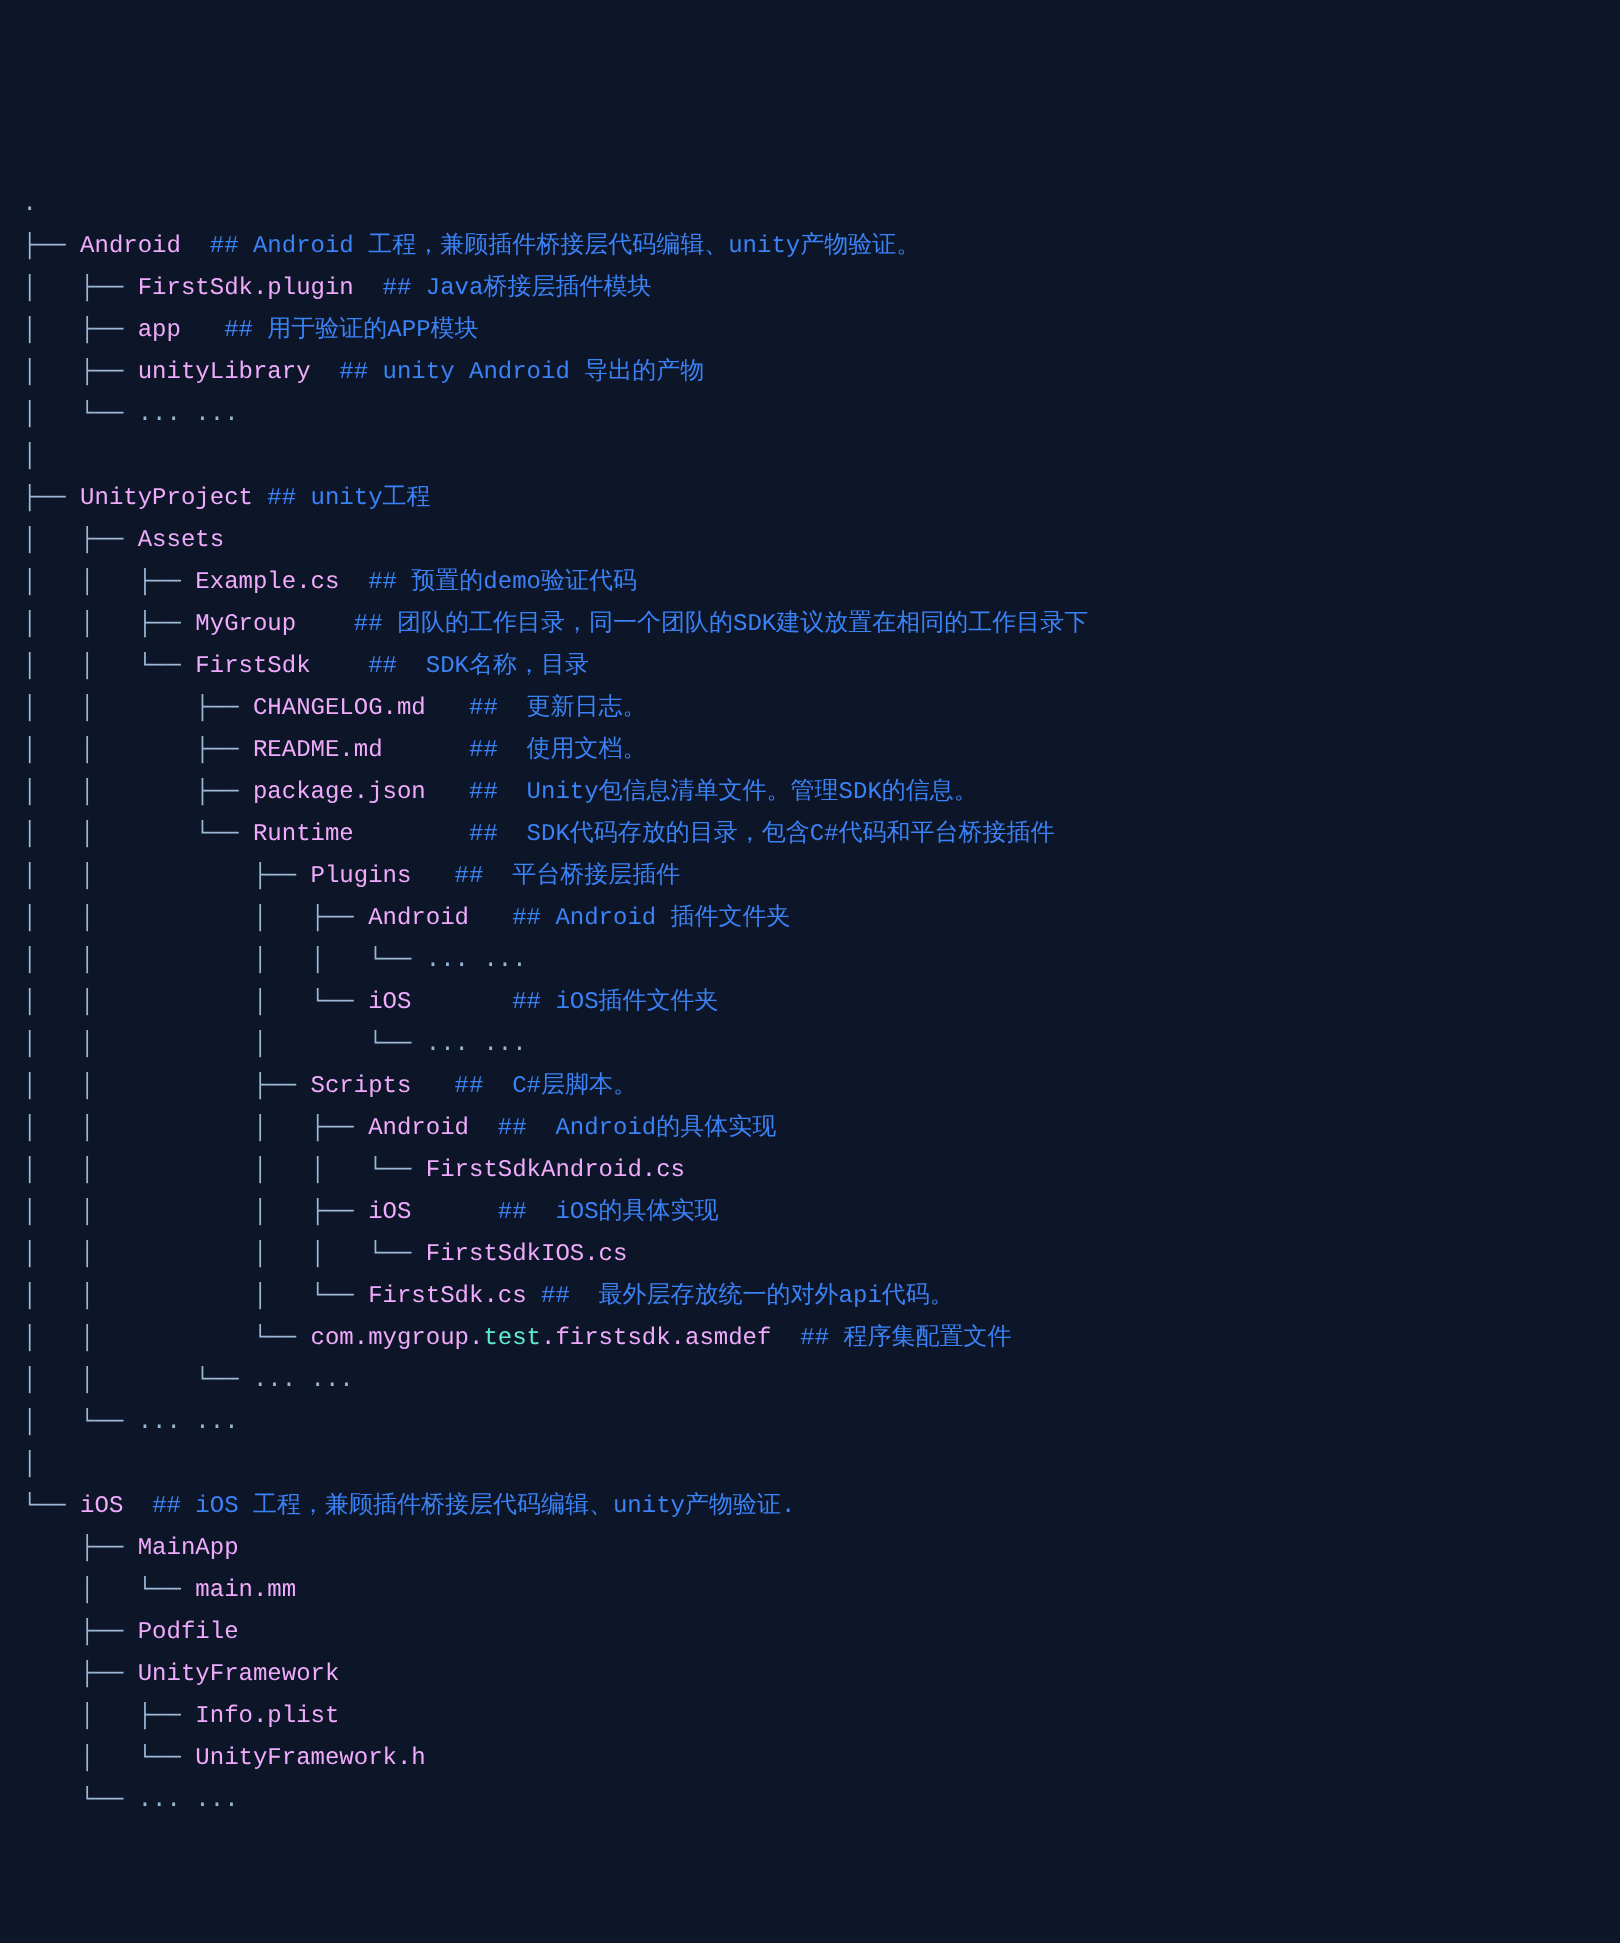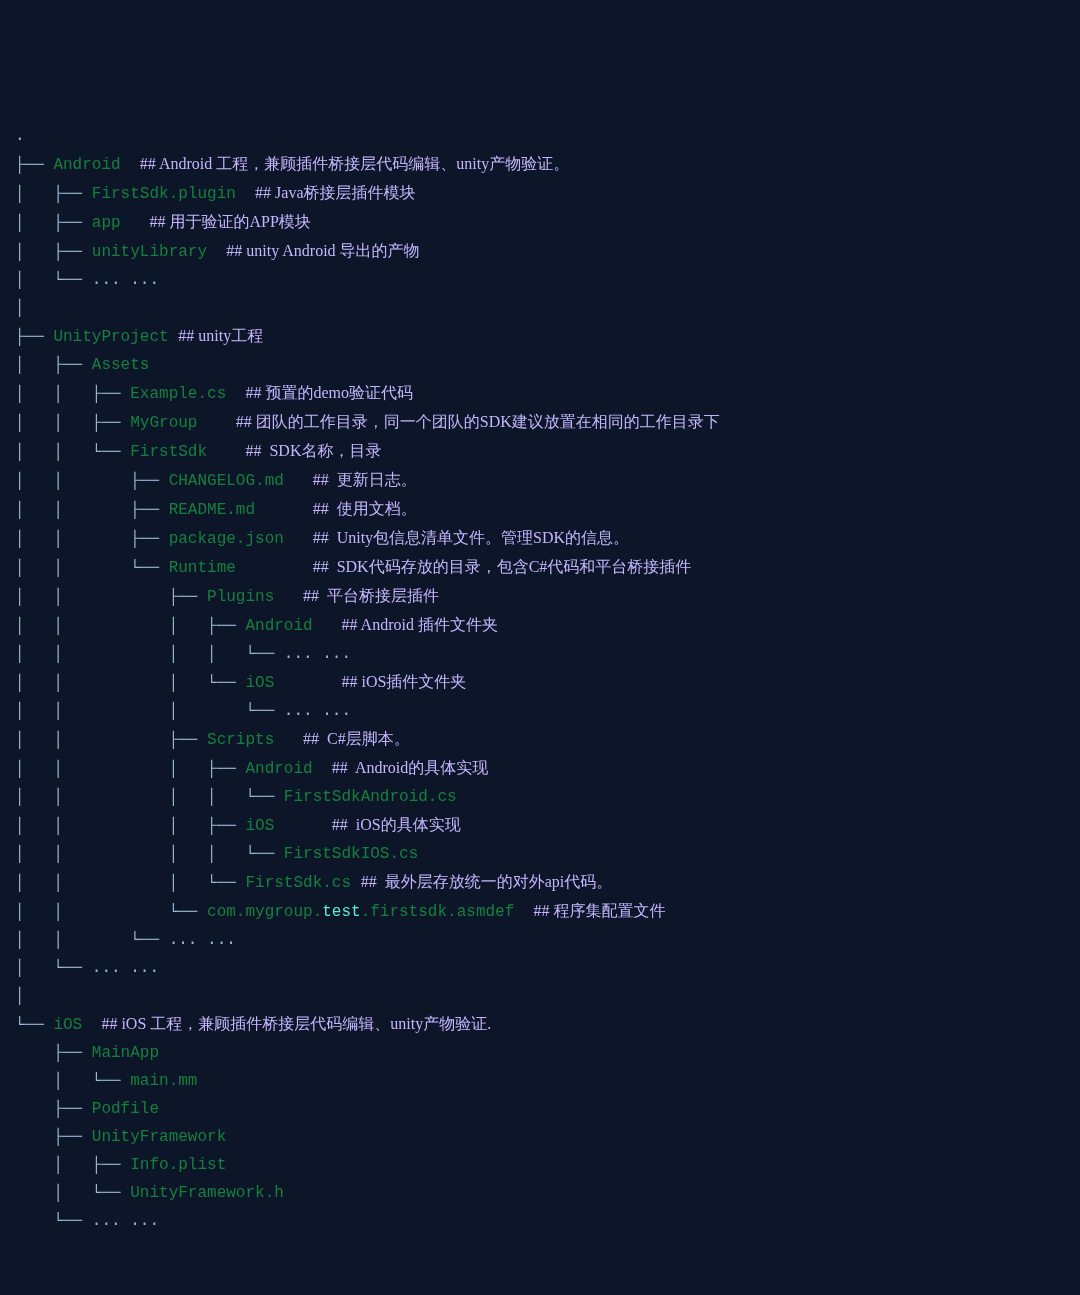"Android" .name { color: #15803d -> #f0abfc }
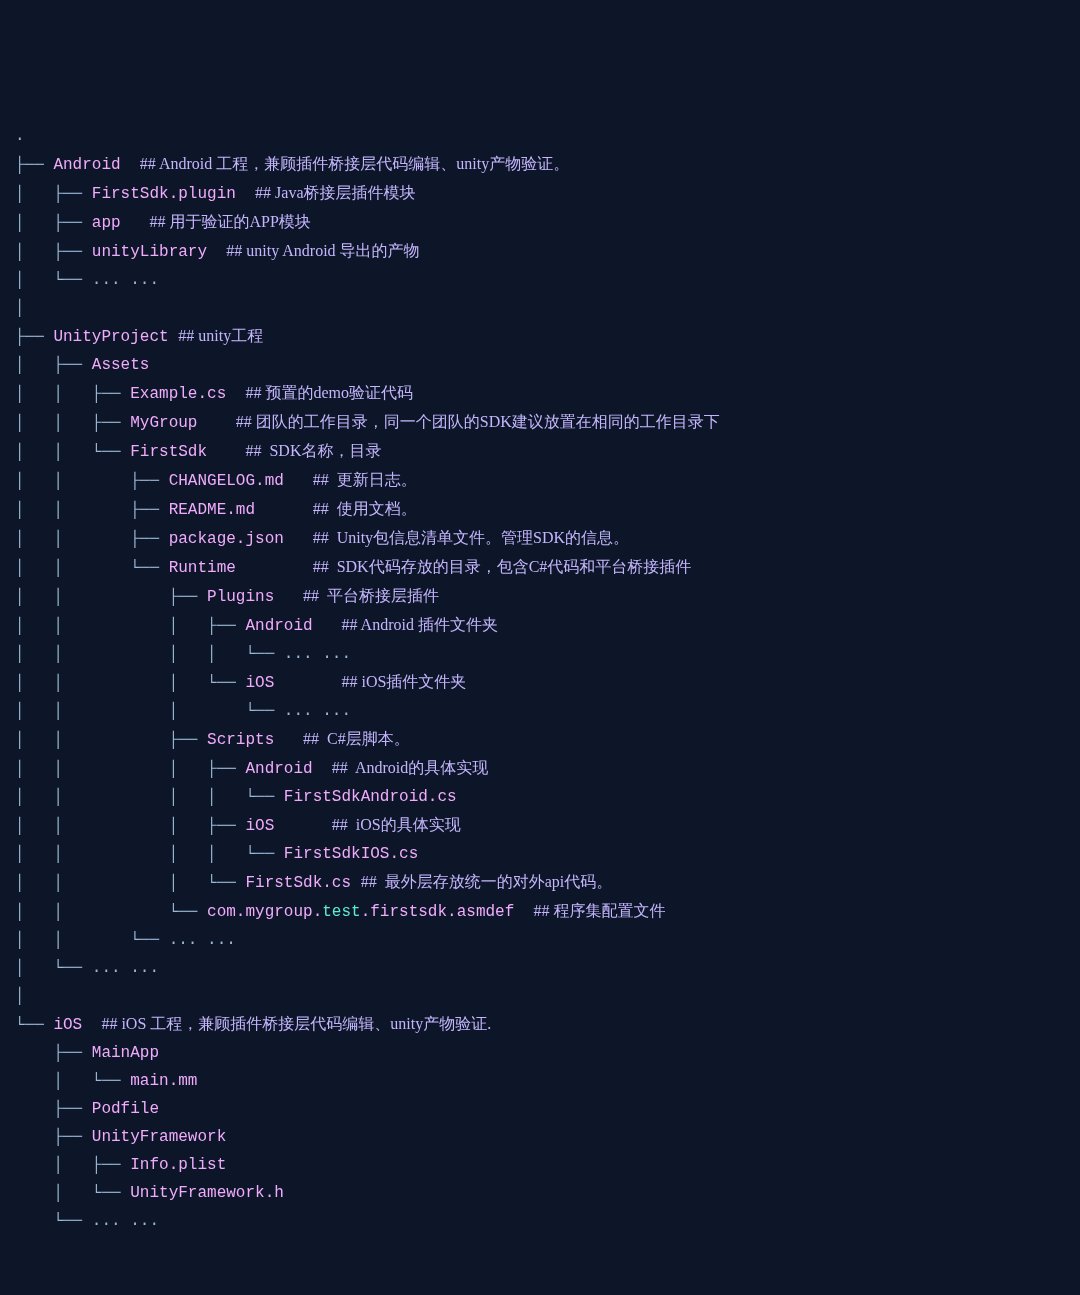"## Android 工程，兼顾插件桥接层代码编辑、unity产物验证。" .comment { color: #c4b5fd -> #3b82f6; font-family: Liberation Serif, serif -> none }
